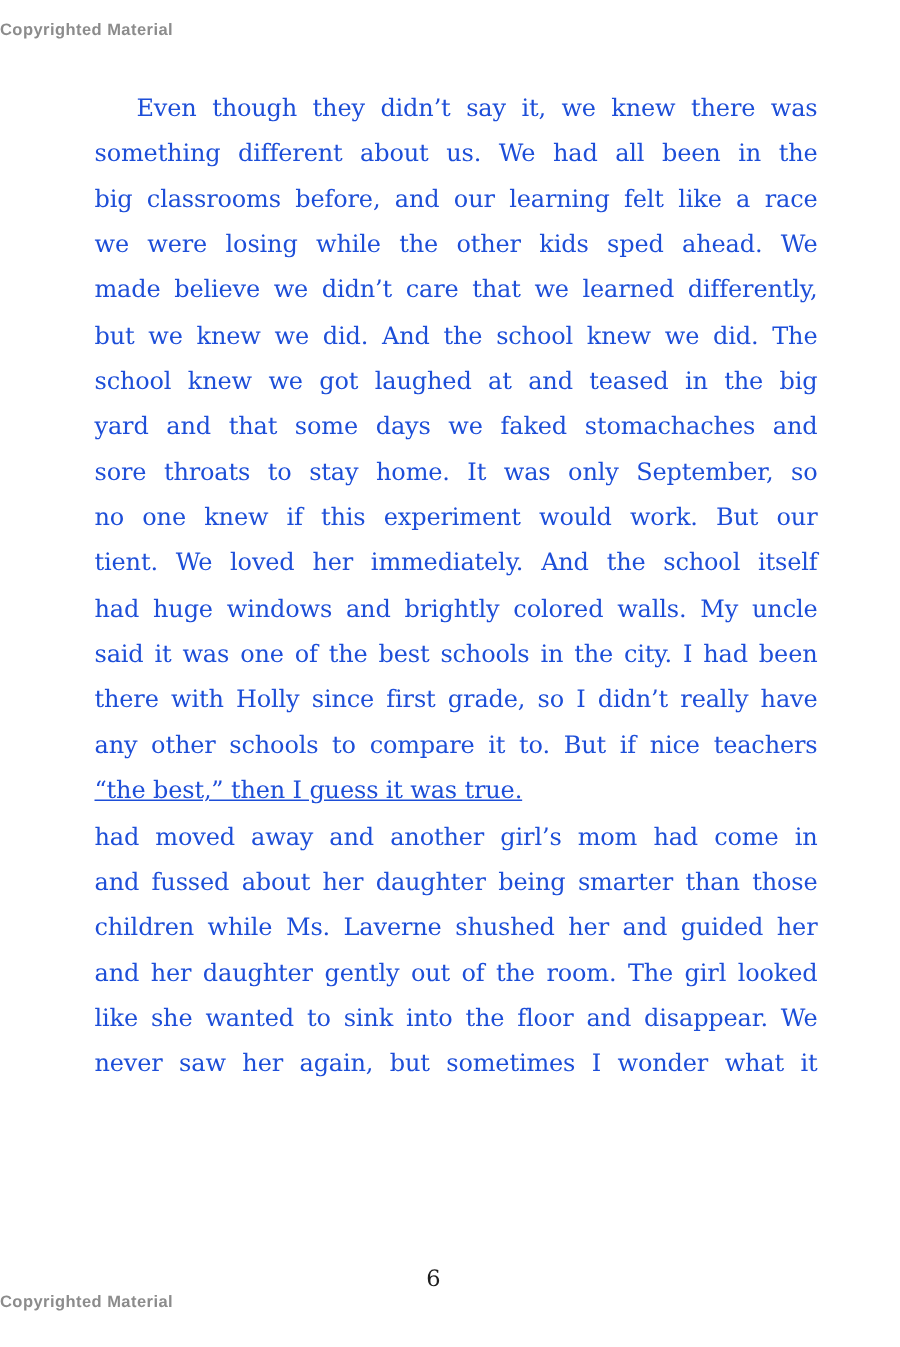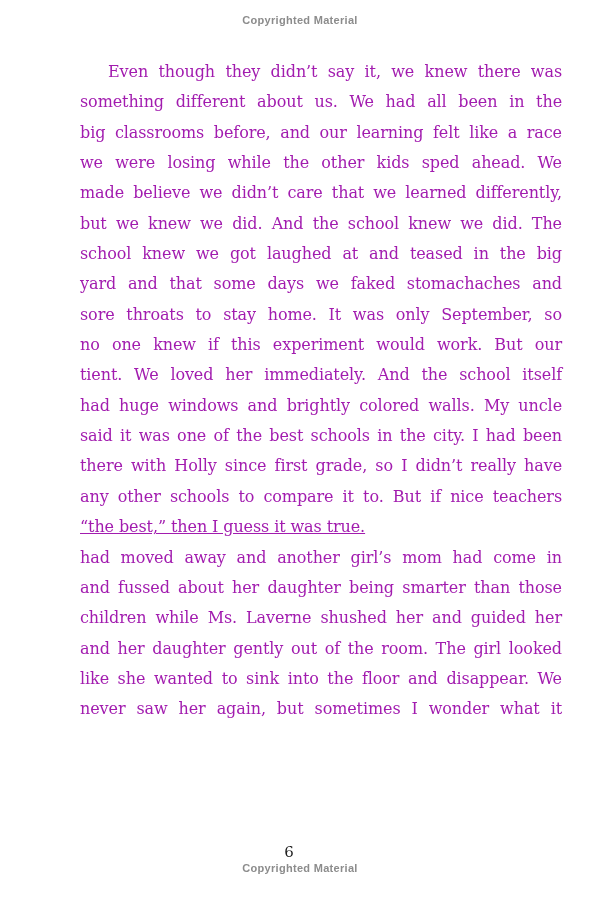"Copyrighted Material" .copyright { text-align: center -> none }
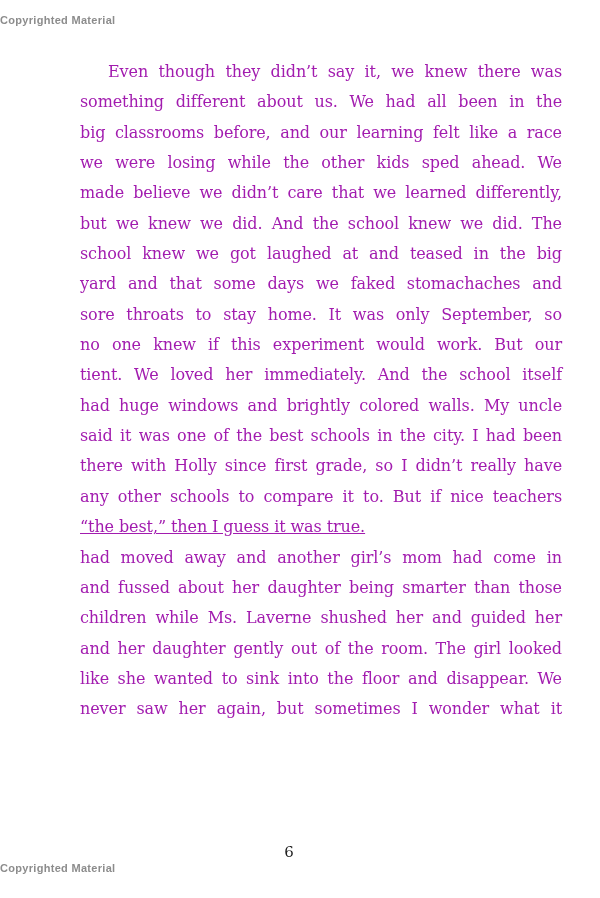"Even though they didn’t say" .text-block { color: #a21caf -> #1d4ed8; margin-left: 17px -> none }
